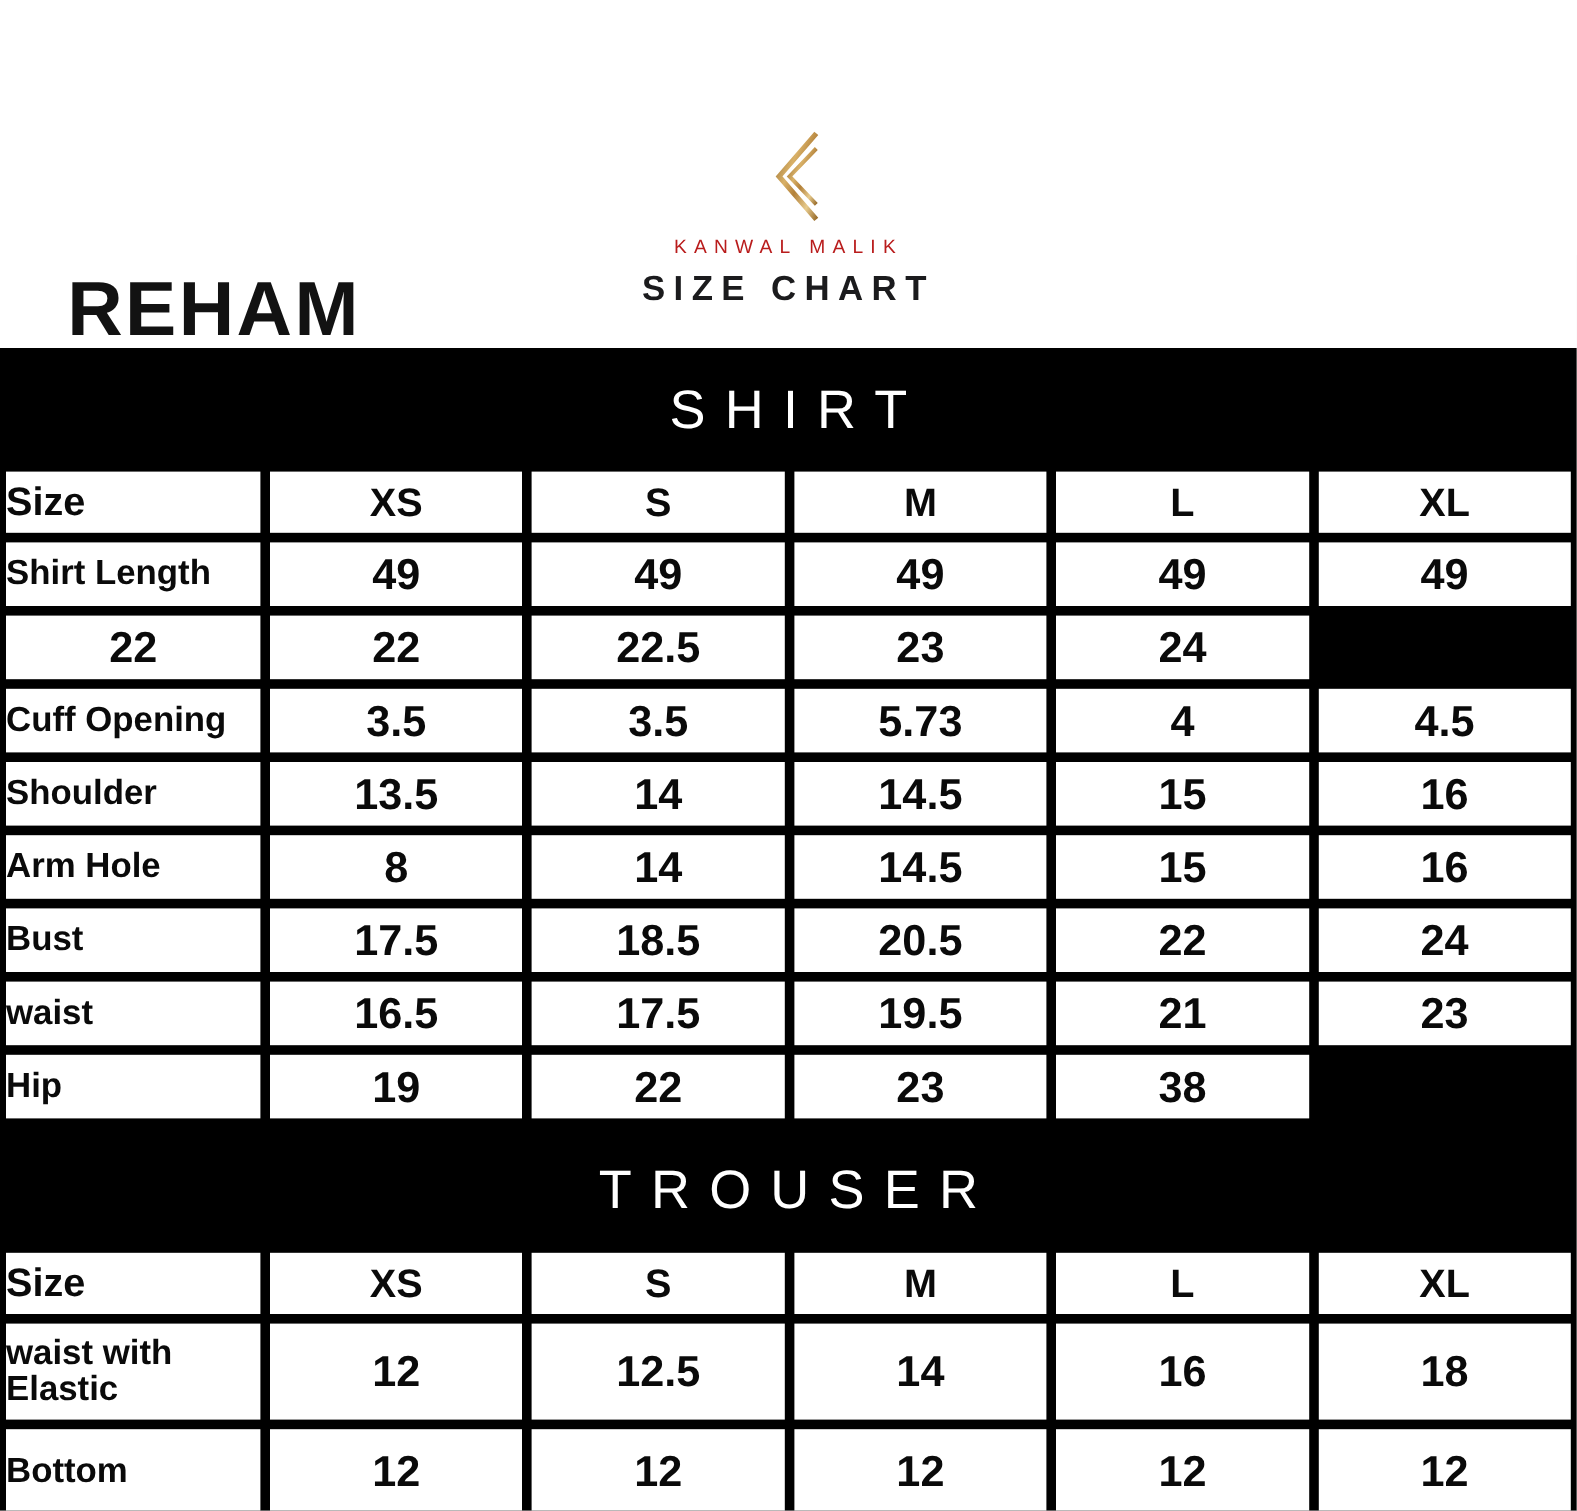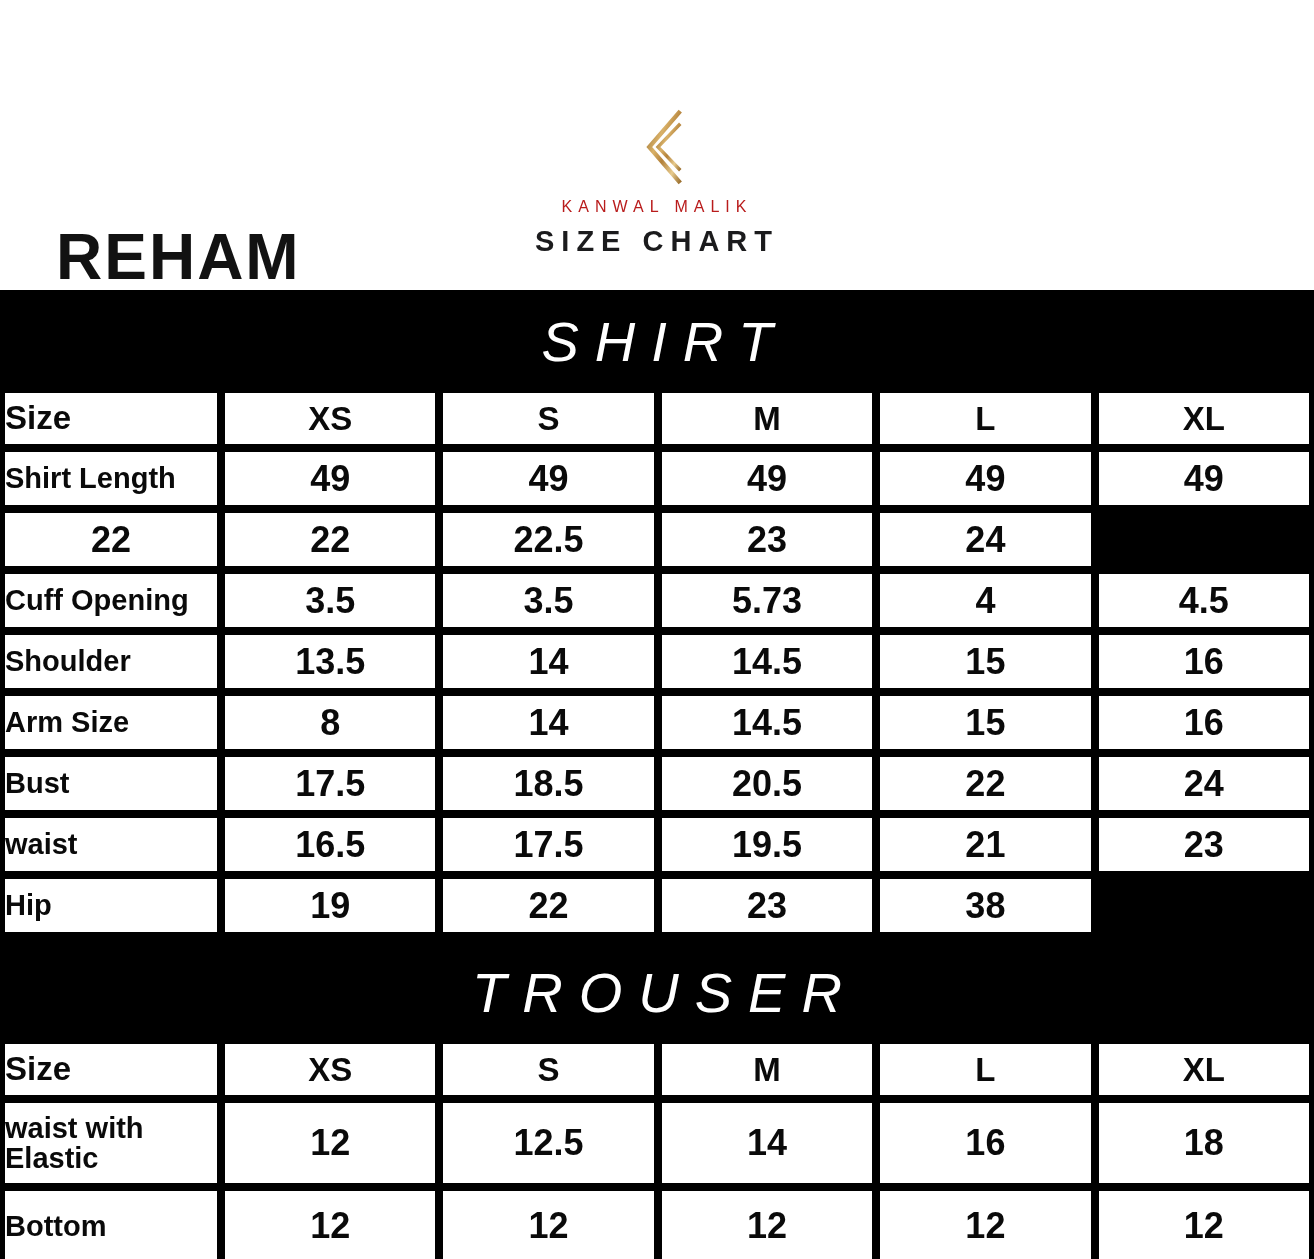"SHIRT" .band { font-size: 56px -> 45px; font-style: italic -> none }
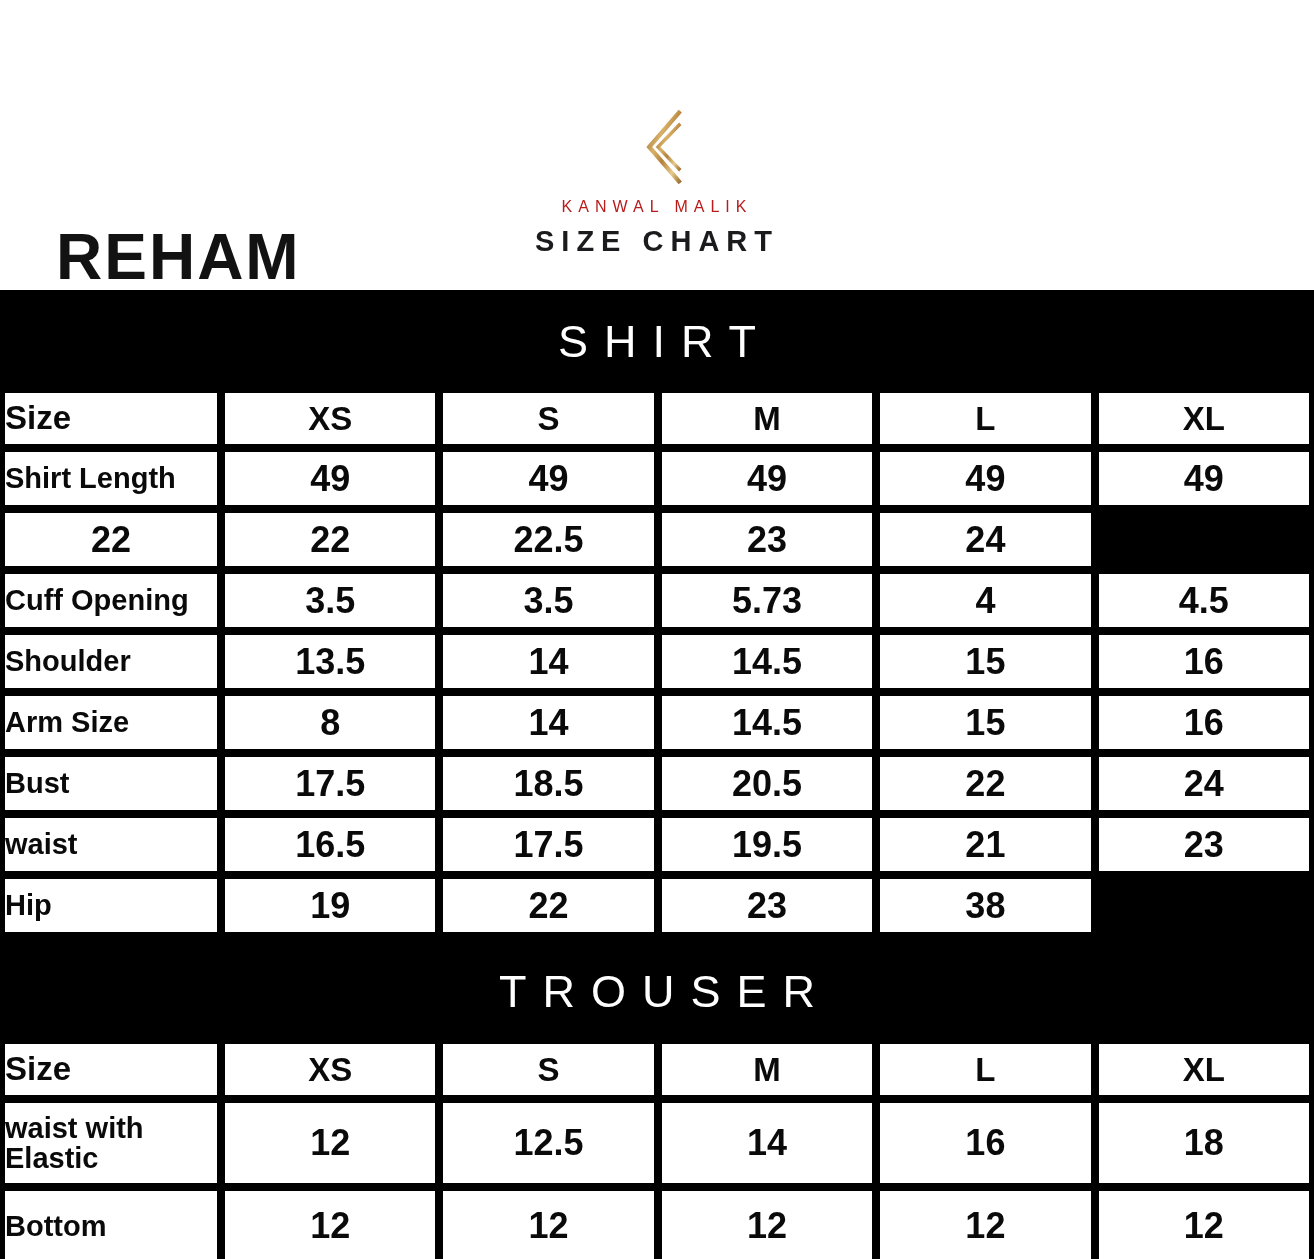"Arm Size" div.cell { text: Size -> Hole }
